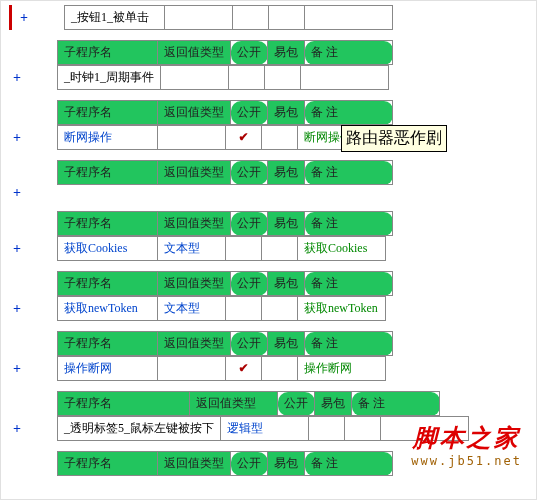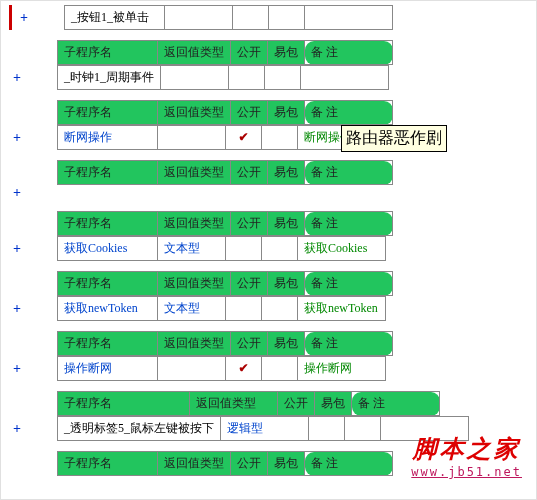"公开" .col-public { border-radius: none -> 10px }
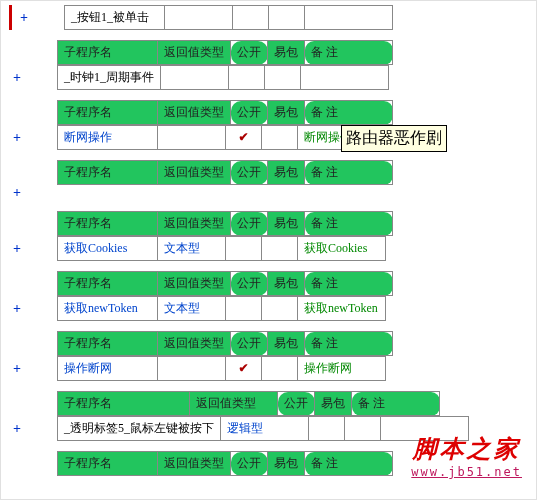"脚本之家" .watermark { bottom: 20px -> 31px }
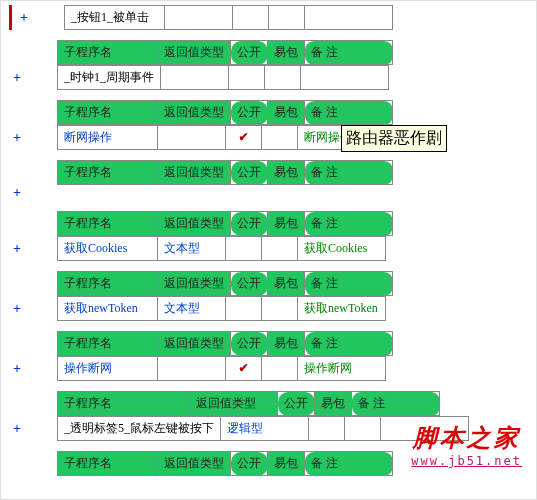"www.jb51.net" .watermark .line2 { color: #be185d -> #a16207; text-decoration: underline -> none }
